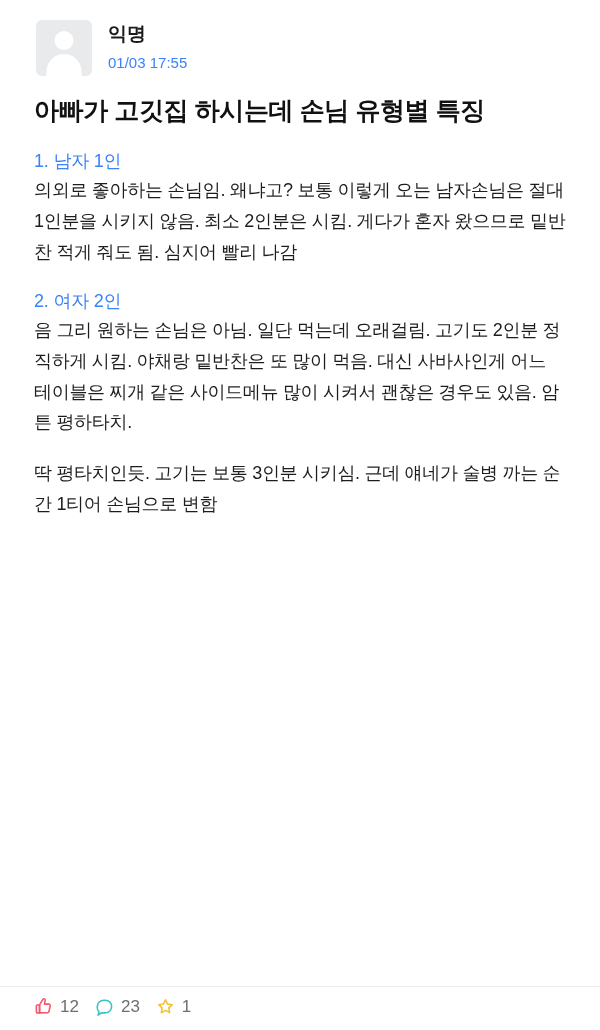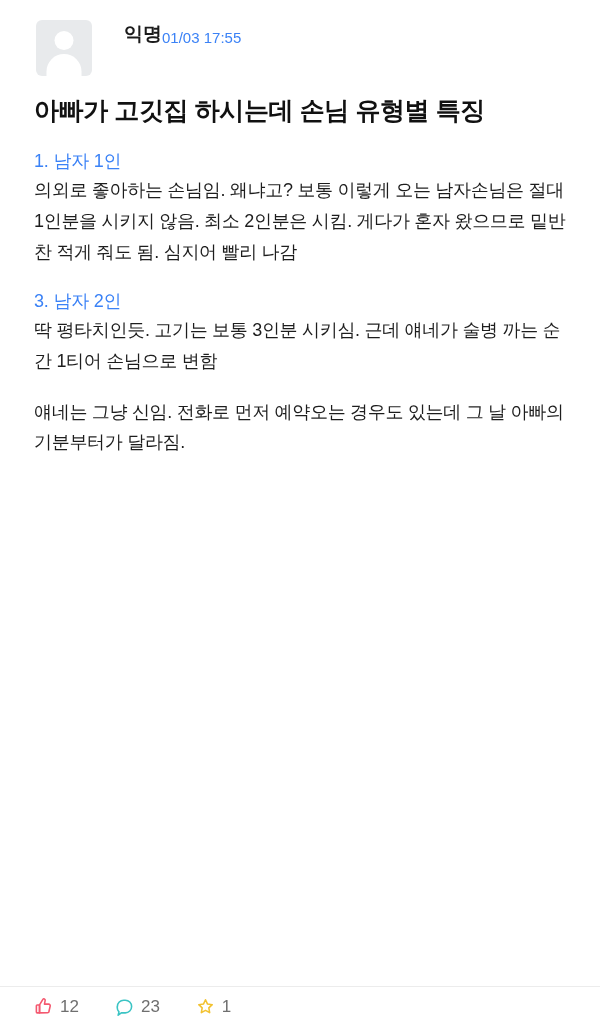"익명" .author-block { flex-direction: none -> column; margin-left: 32px -> 16px }
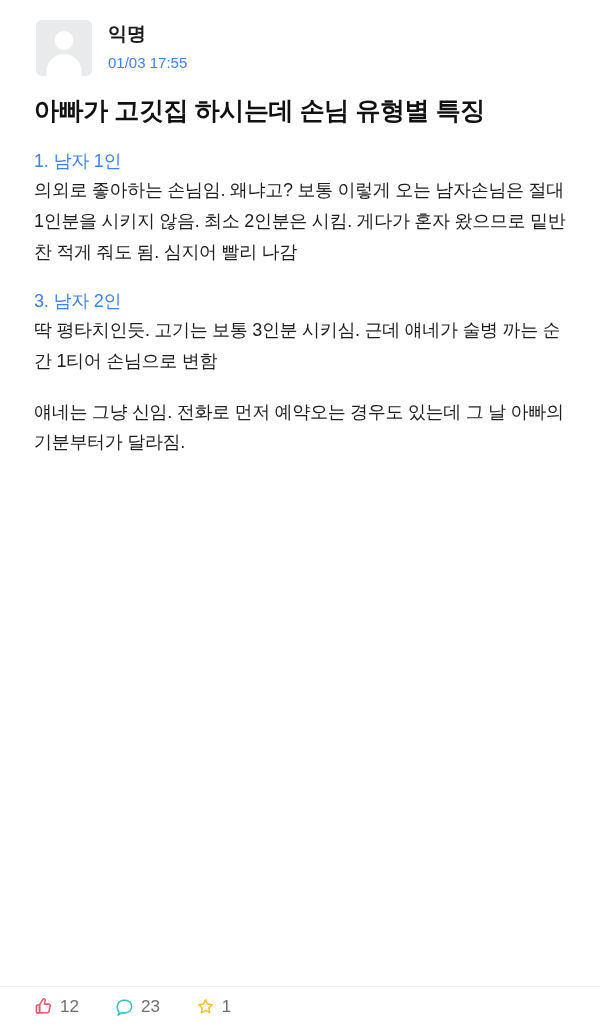"2. 여자 2인" div.section { html: none -> <div> <div>2. 여자 2인</div> <div>음 그리 원하는 손님은 아님. 일단 먹는데 오래걸림. 고기도 2인분 정직하게 시킴. 야채랑 밑반찬은 또 많이 먹음. 대신 사바사인게 어느 테이블은 찌개 같은 사이드메뉴 많이 시켜서 괜찮은 경우도 있음. 암튼 평하타치.</div> </div> }
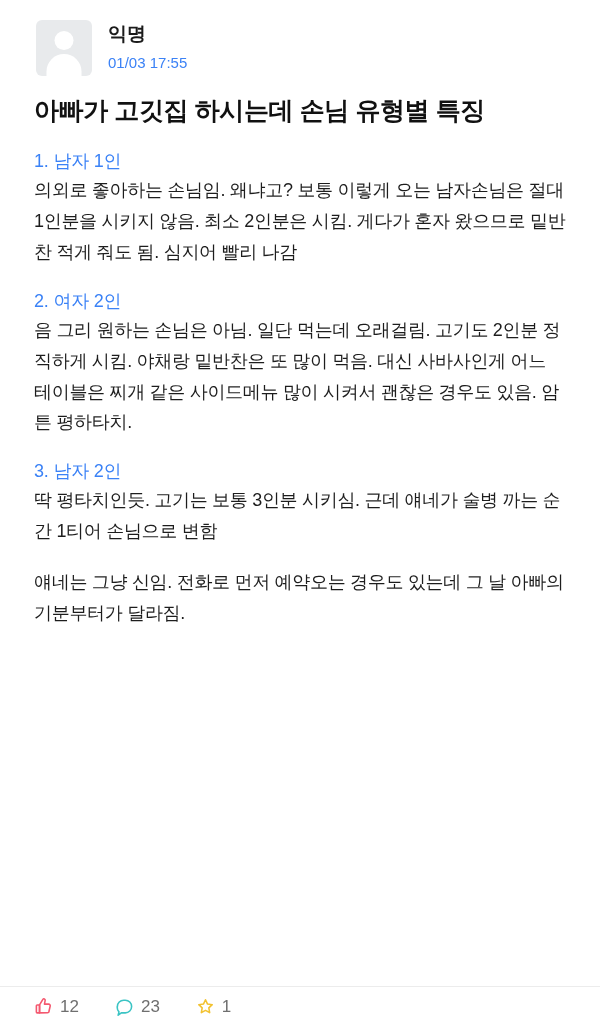"3. 남자 2인" div.section-heading { html: <div>3. 남자 2인</div> -> none }
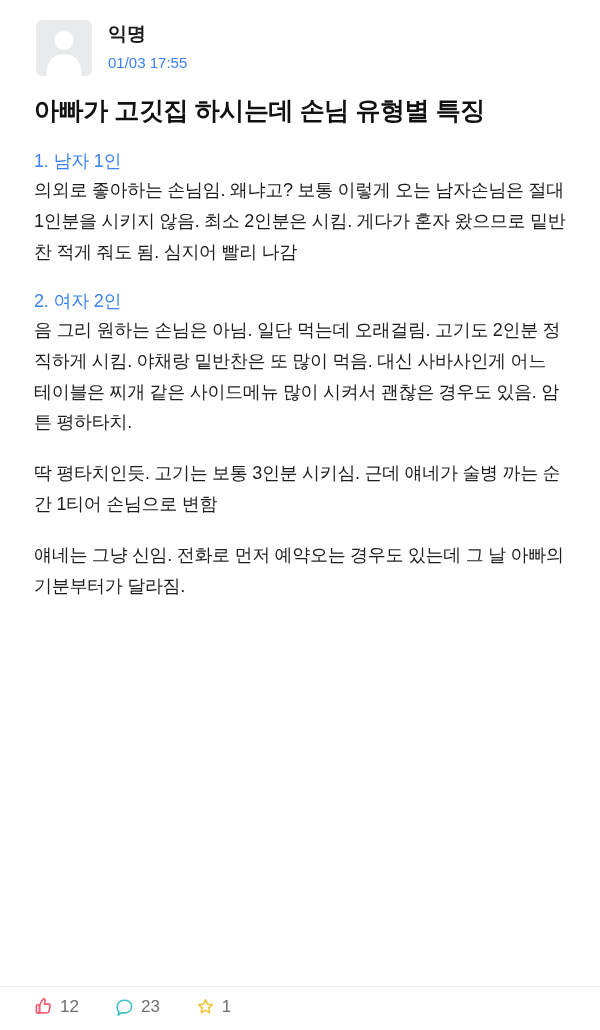"얘네는 그냥 신임. 전화로 먼저" div.section-text { html: <div>얘네는 그냥 신임. 전화로 먼저 예약오는 경우도 있는데 그 날 아빠의 기분부터가 달라짐.</div> -> none }
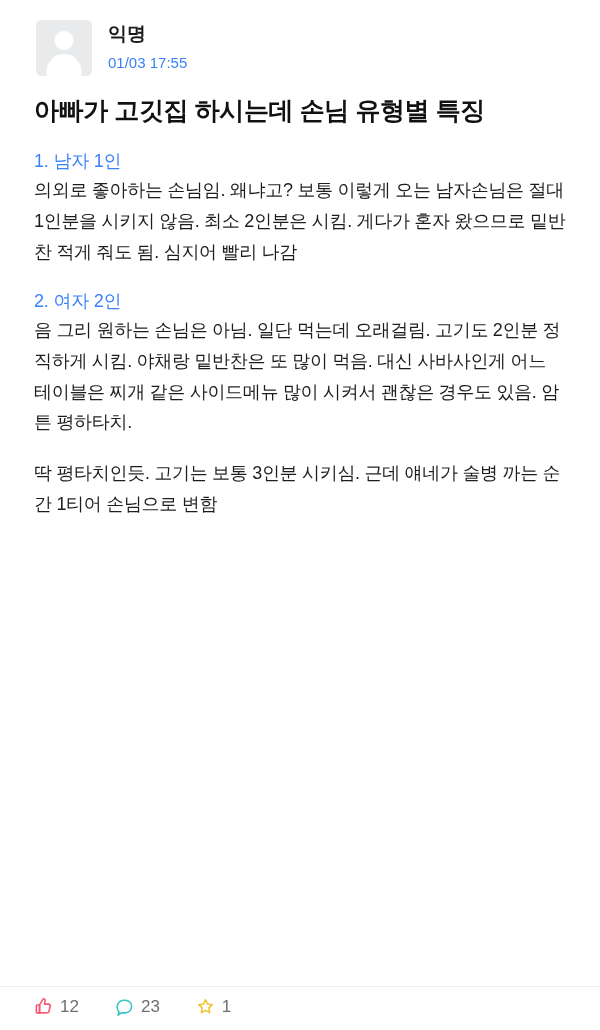"12" .reactions { gap: 36px -> 16px }
